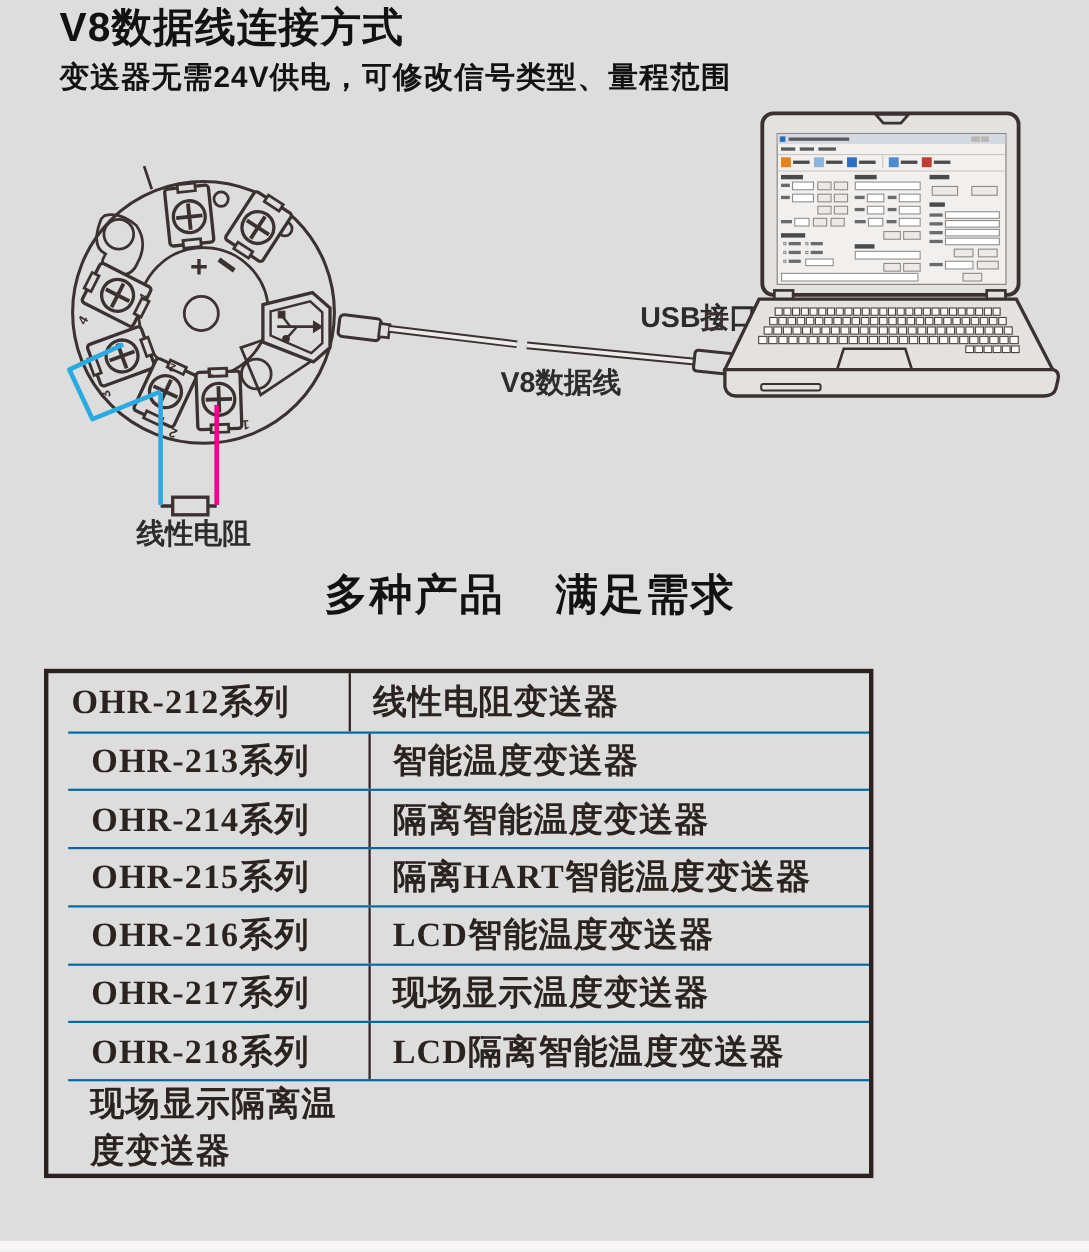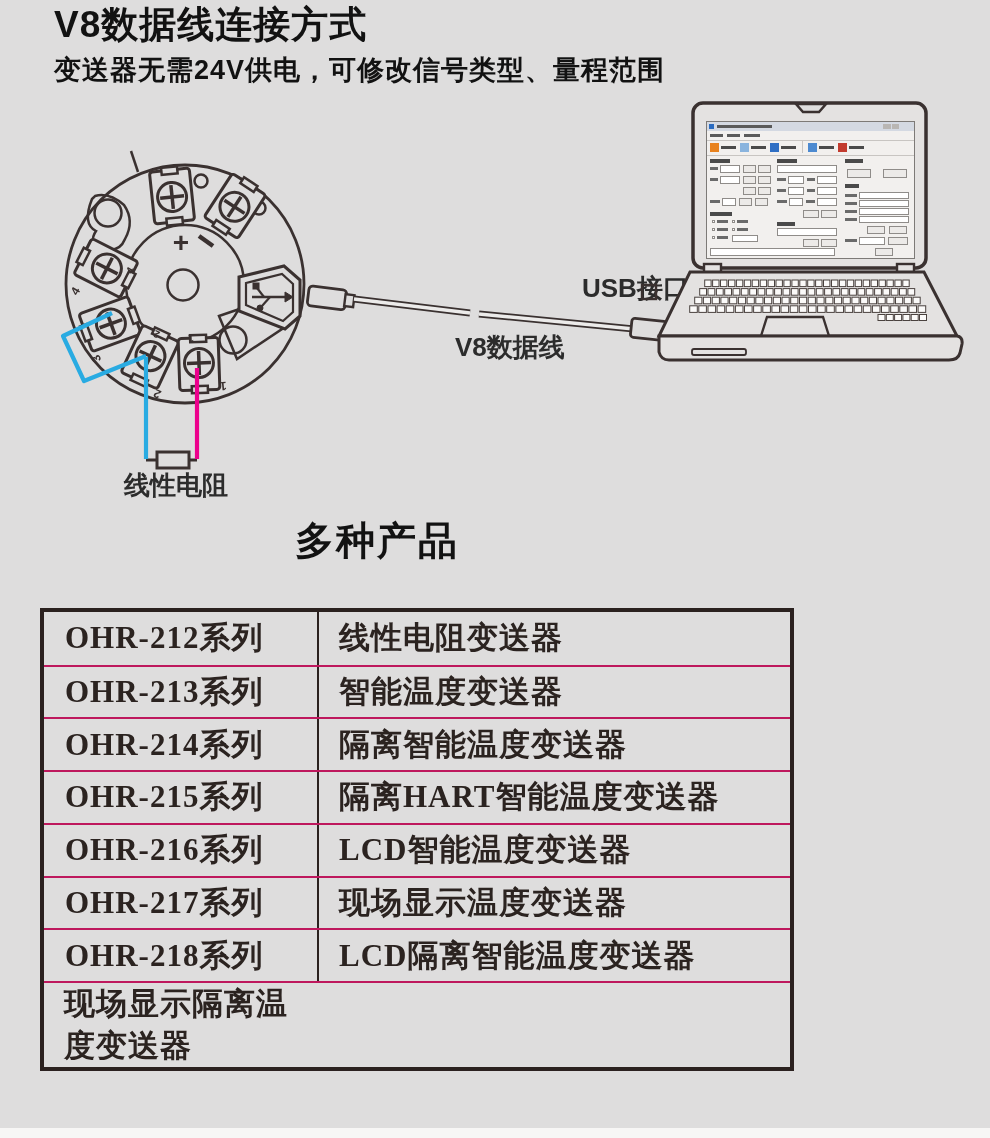"满足需求" span { html: none -> <span>满足需求</span> }
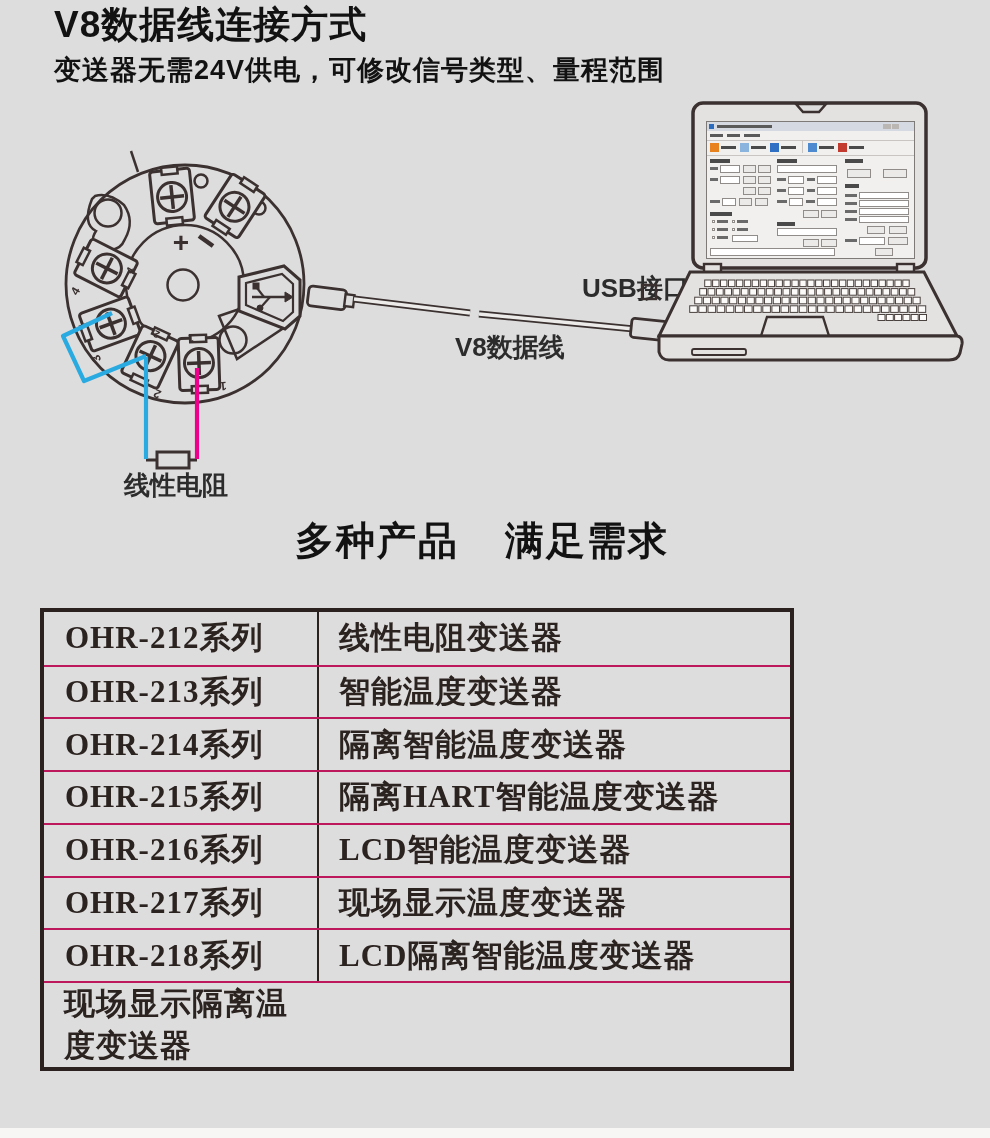"OHR-213系列" .trow + .trow { border-top: 2px solid #be185d -> 2px solid #0369a1; margin-left: none -> 18px }
